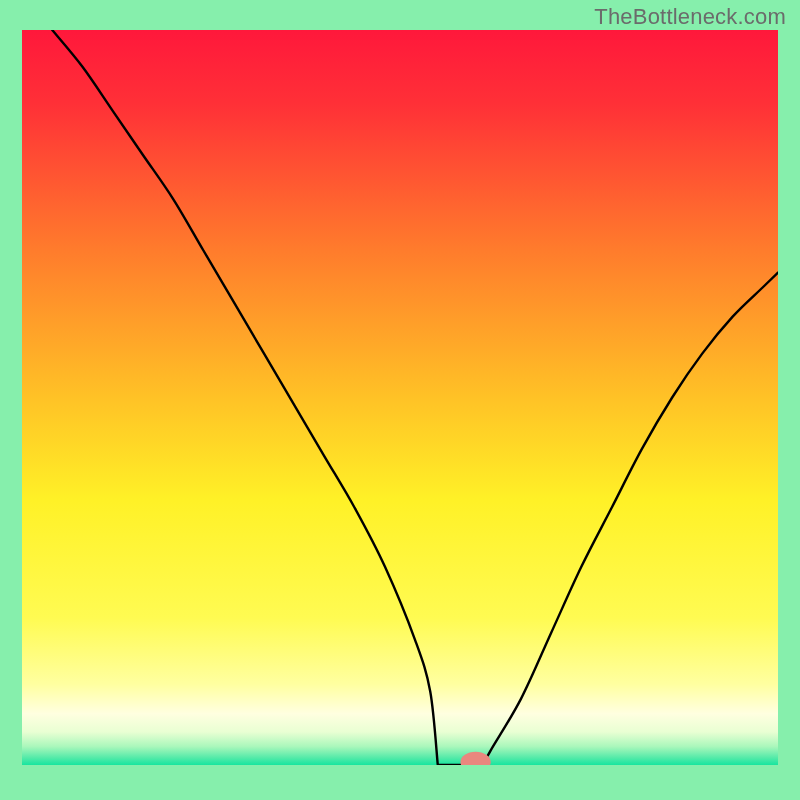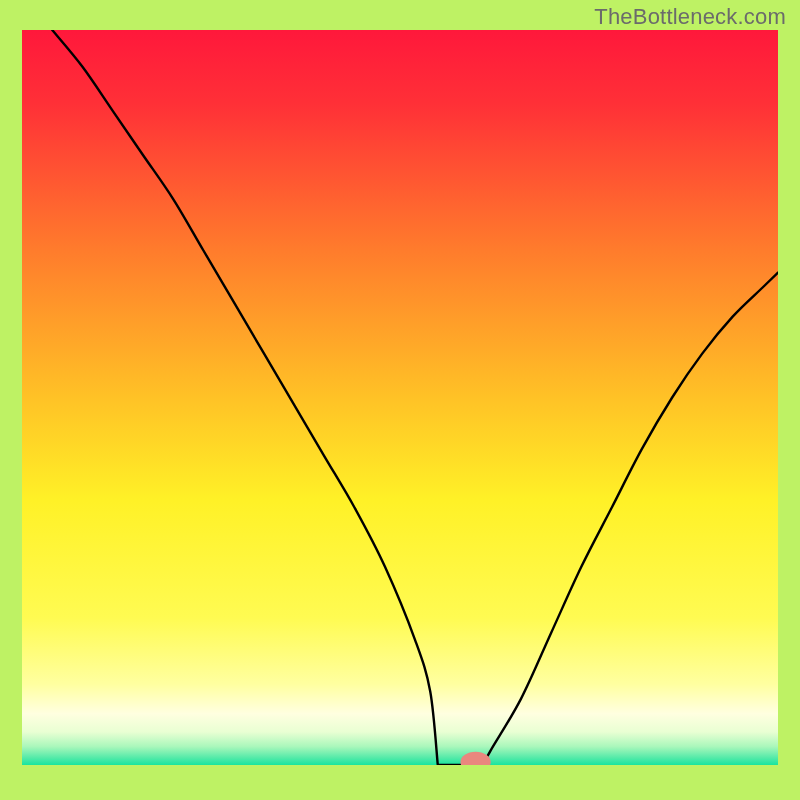"TheBottleneck.com" .frame { background: #bef264 -> #86efac }
